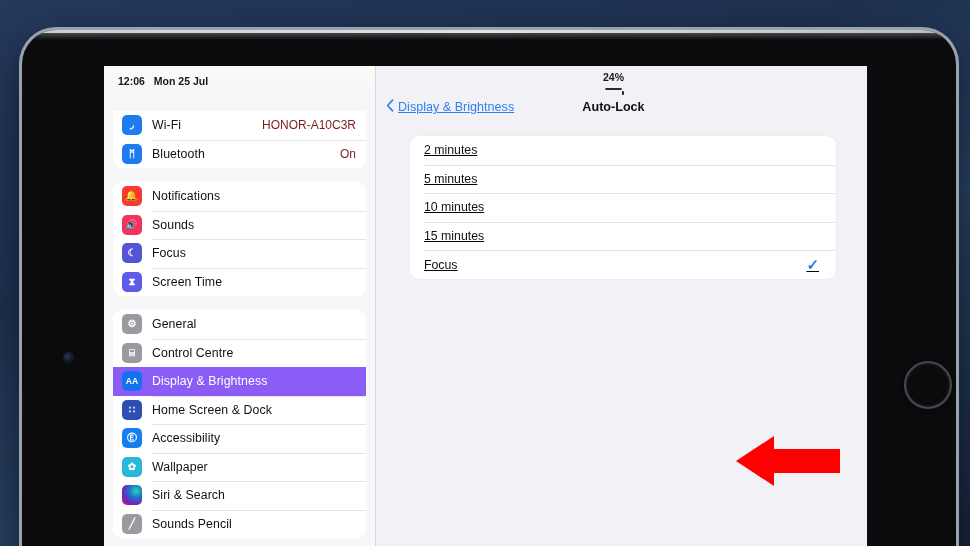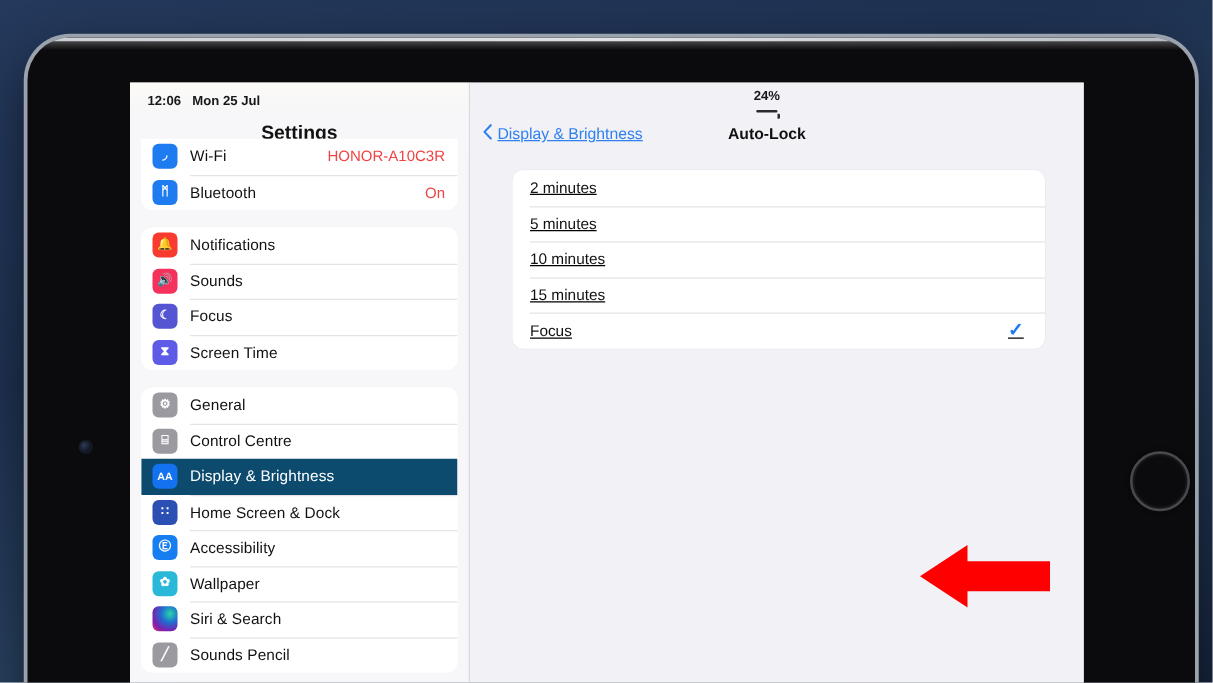"Settings" div { html: <div>Settings</div> -> none }
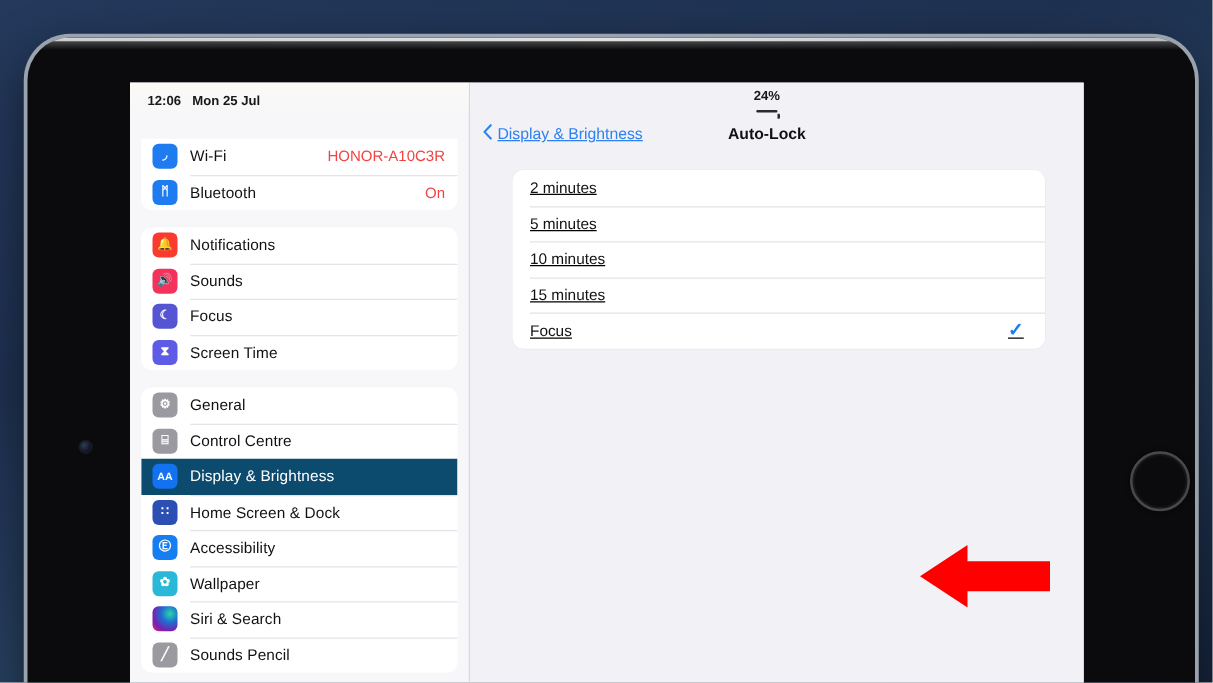"HONOR-A10C3R" .row .value { color: #ef4444 -> #7f1d1d }
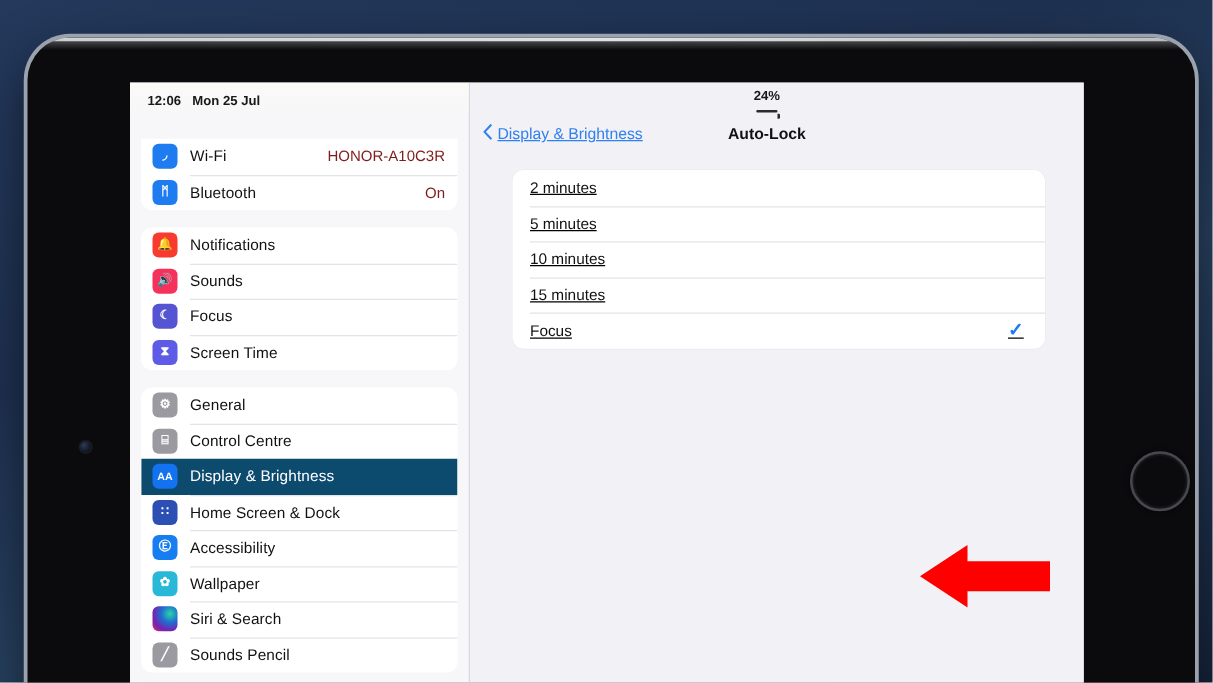"AA" .row.selected { background: #0c4a6e -> #8b5cf6 }
